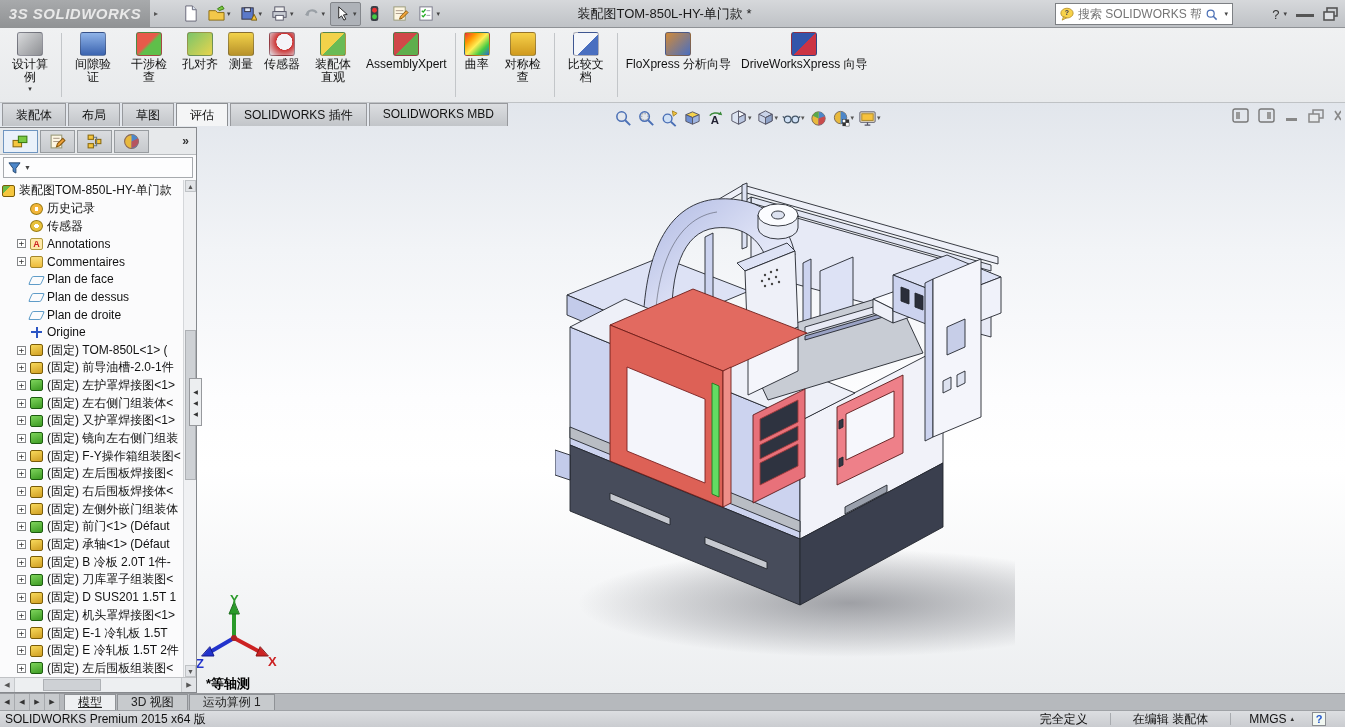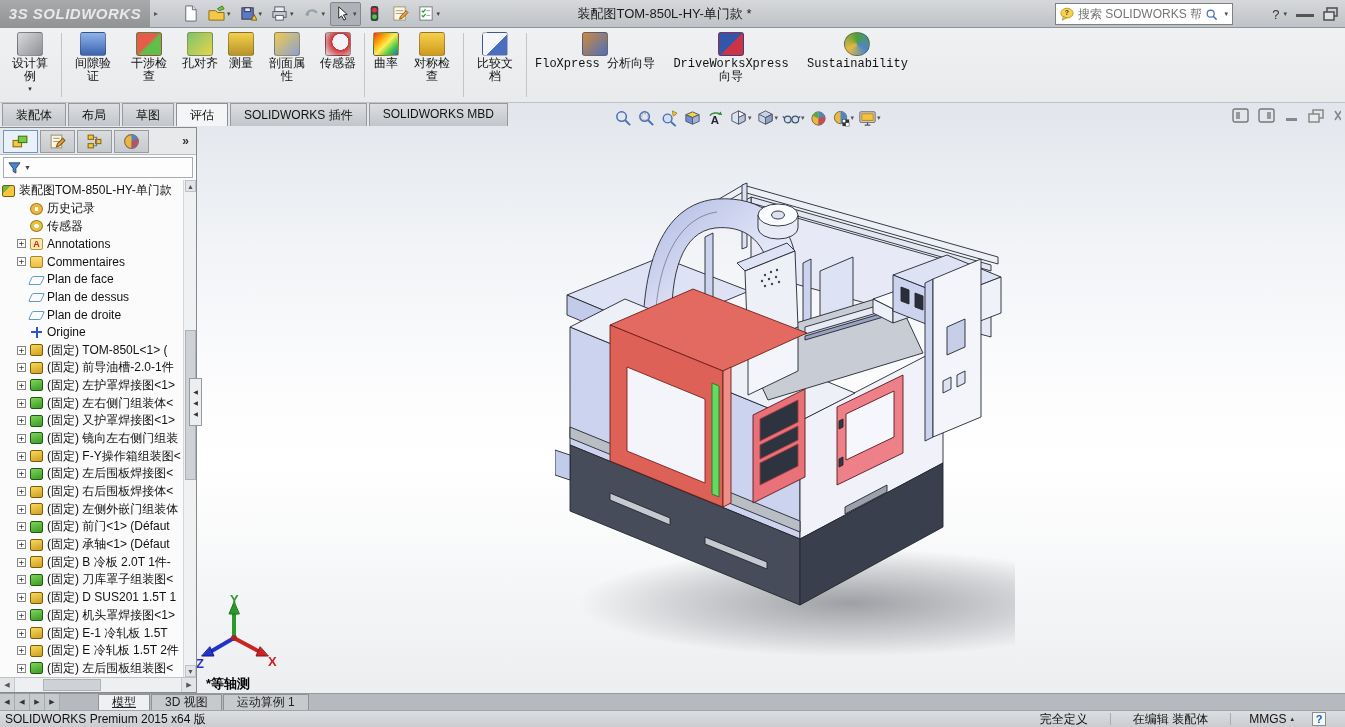"设计算例" .cm-label { font-family: Liberation Mono, monospace -> none }
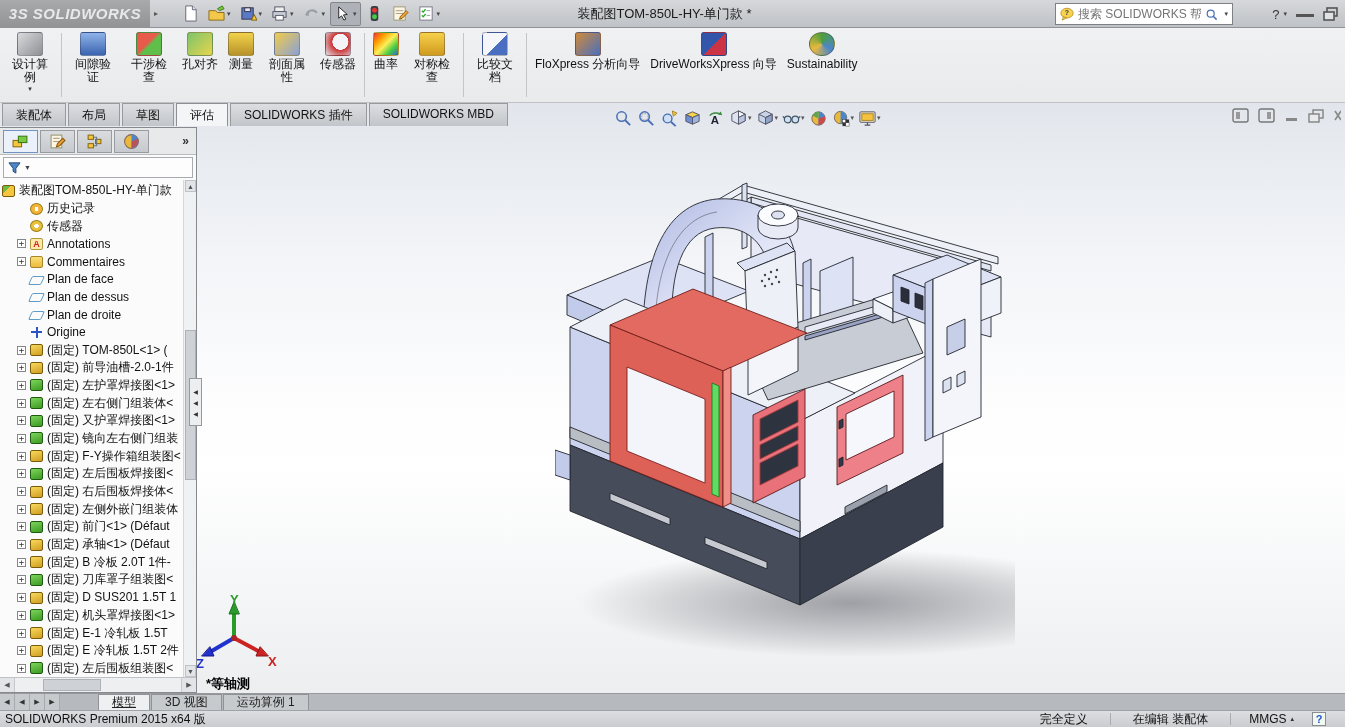"剖面属性" div.cm-item { html: <div> <div></div> <div>剖面属性</div> </div> -> none }
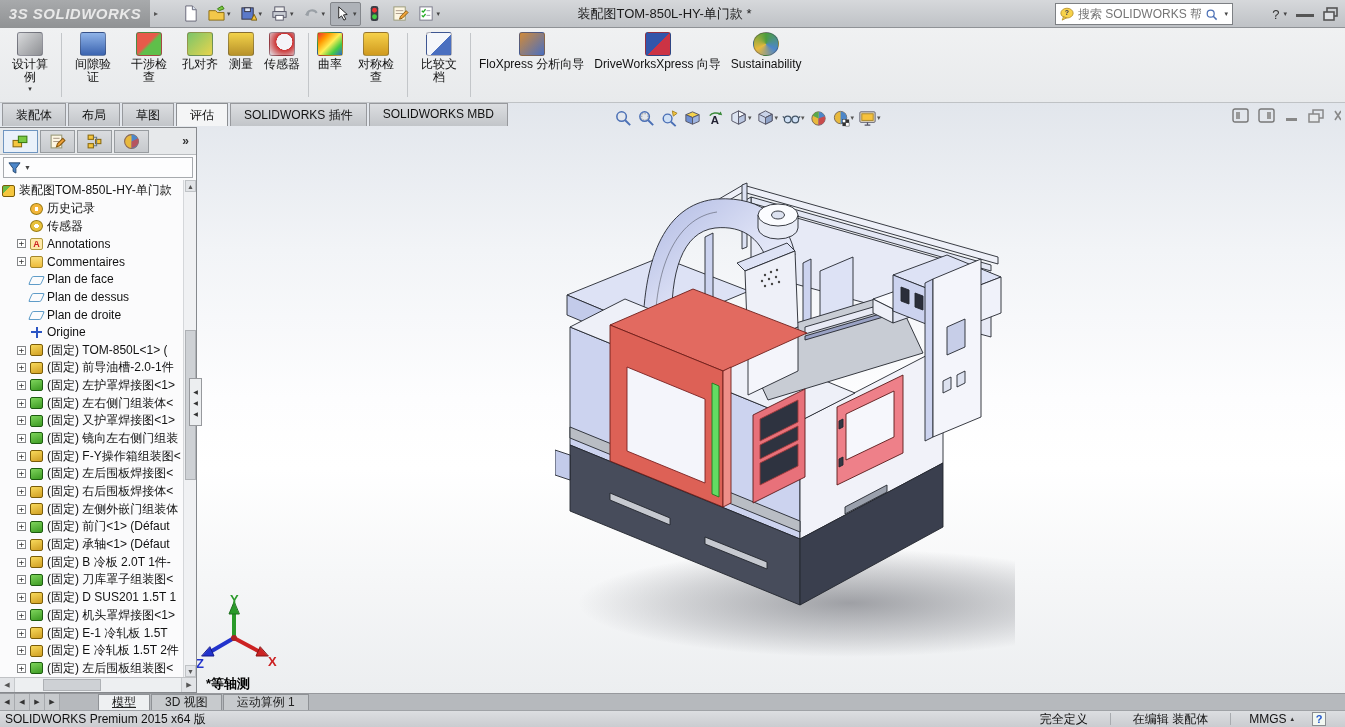"装配体直观" div.cm-item { html: none -> <div> <div></div> <div>装配体直观</div> </div> }
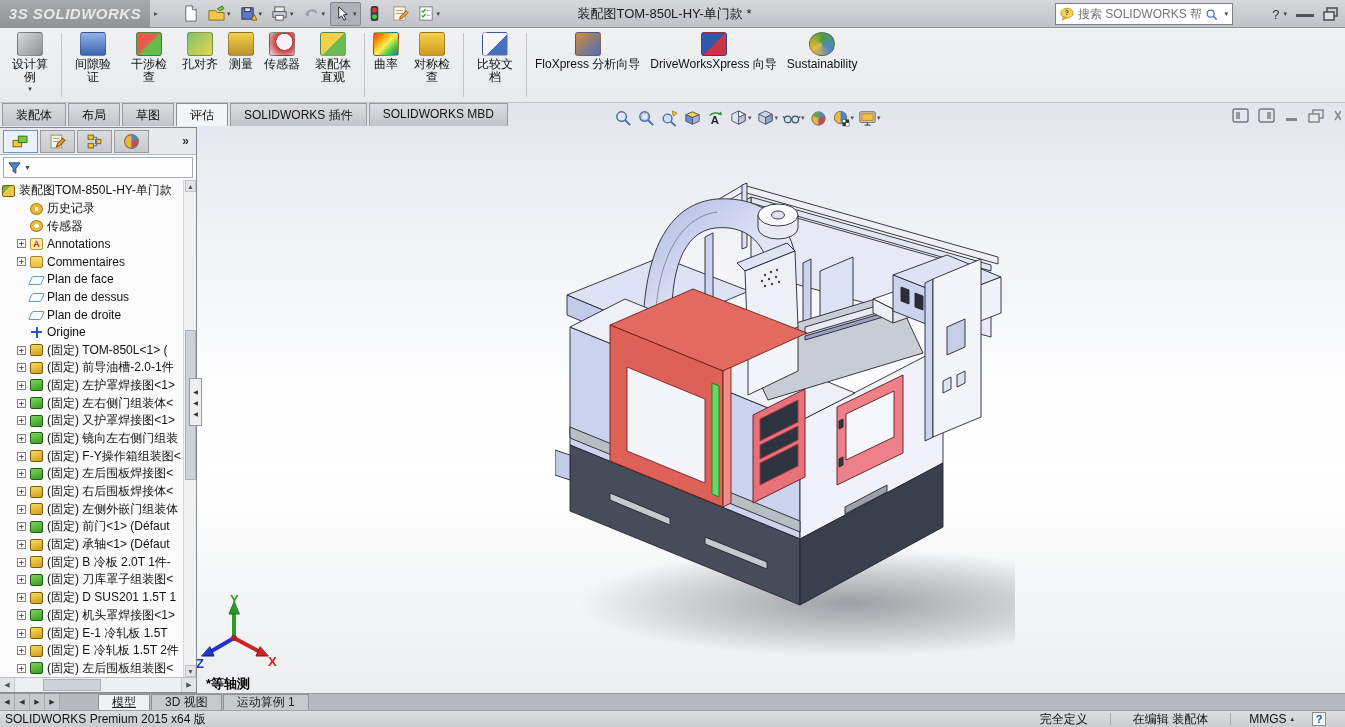"AssemblyXpert" div.cm-item { html: none -> <div> <div></div> <div>AssemblyXpert</div> </div> }
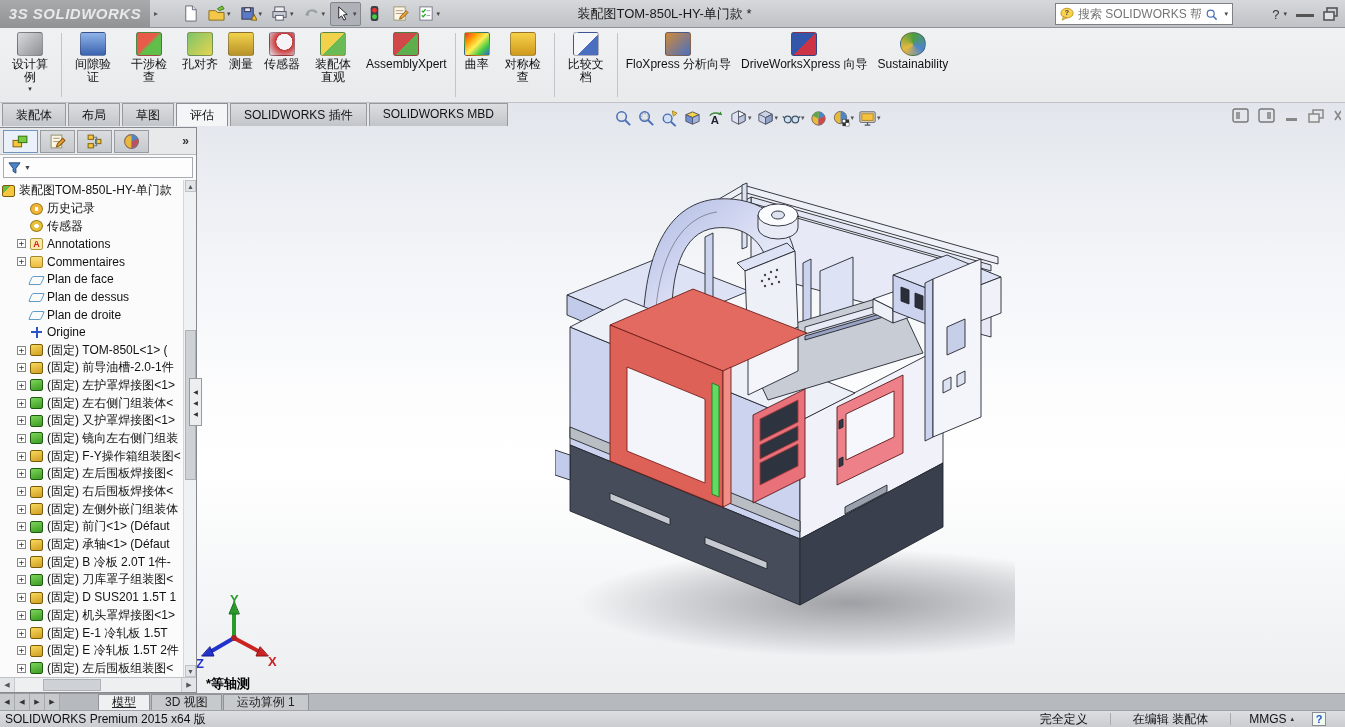"Sustainability" div.cm-item { html: <div> <div></div> <div>Sustainability</div> </div> -> none }
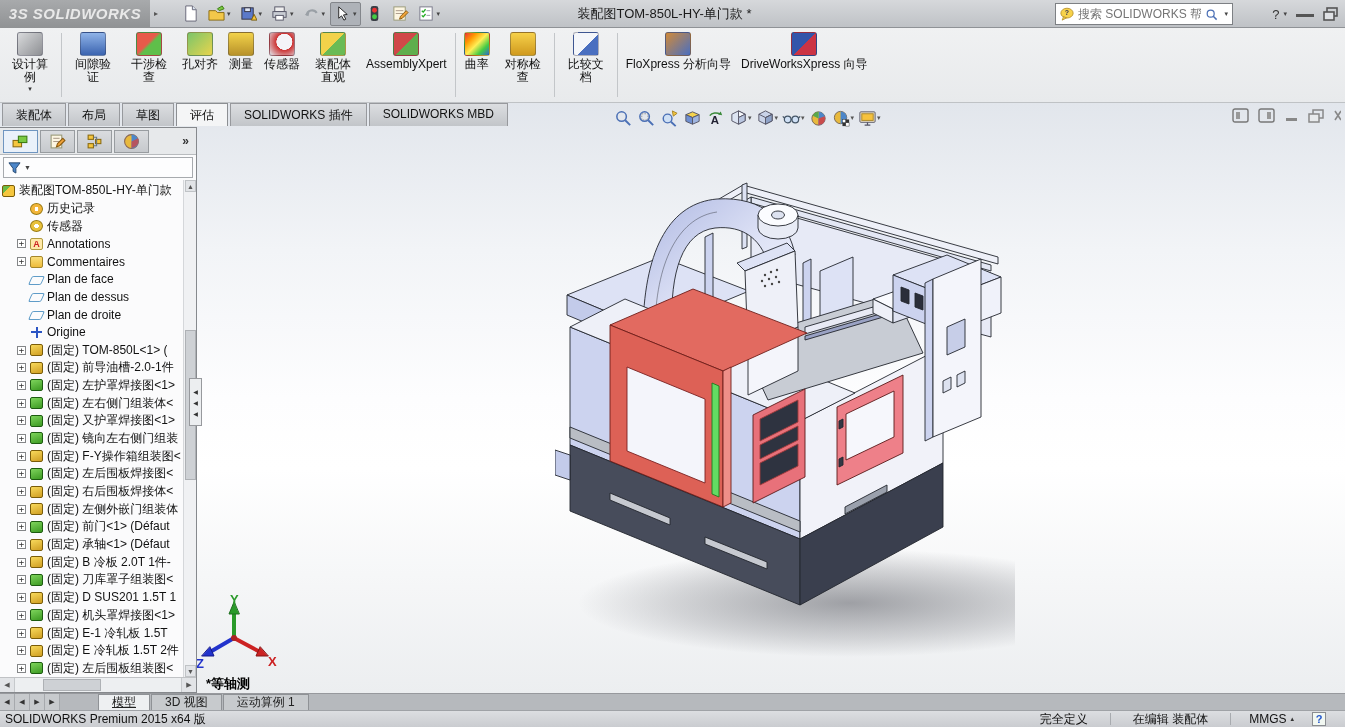"模型" .doc-tabs { gap: 34px -> none }
